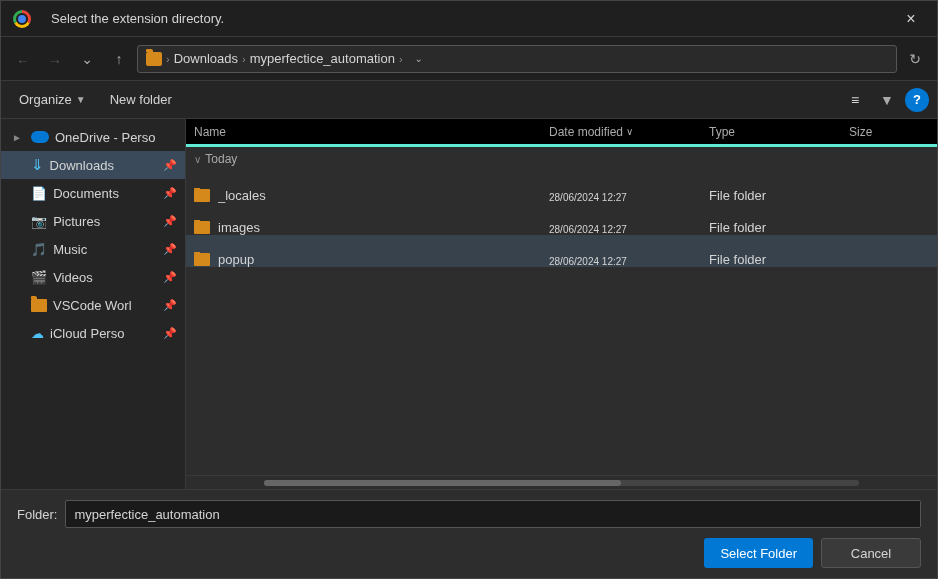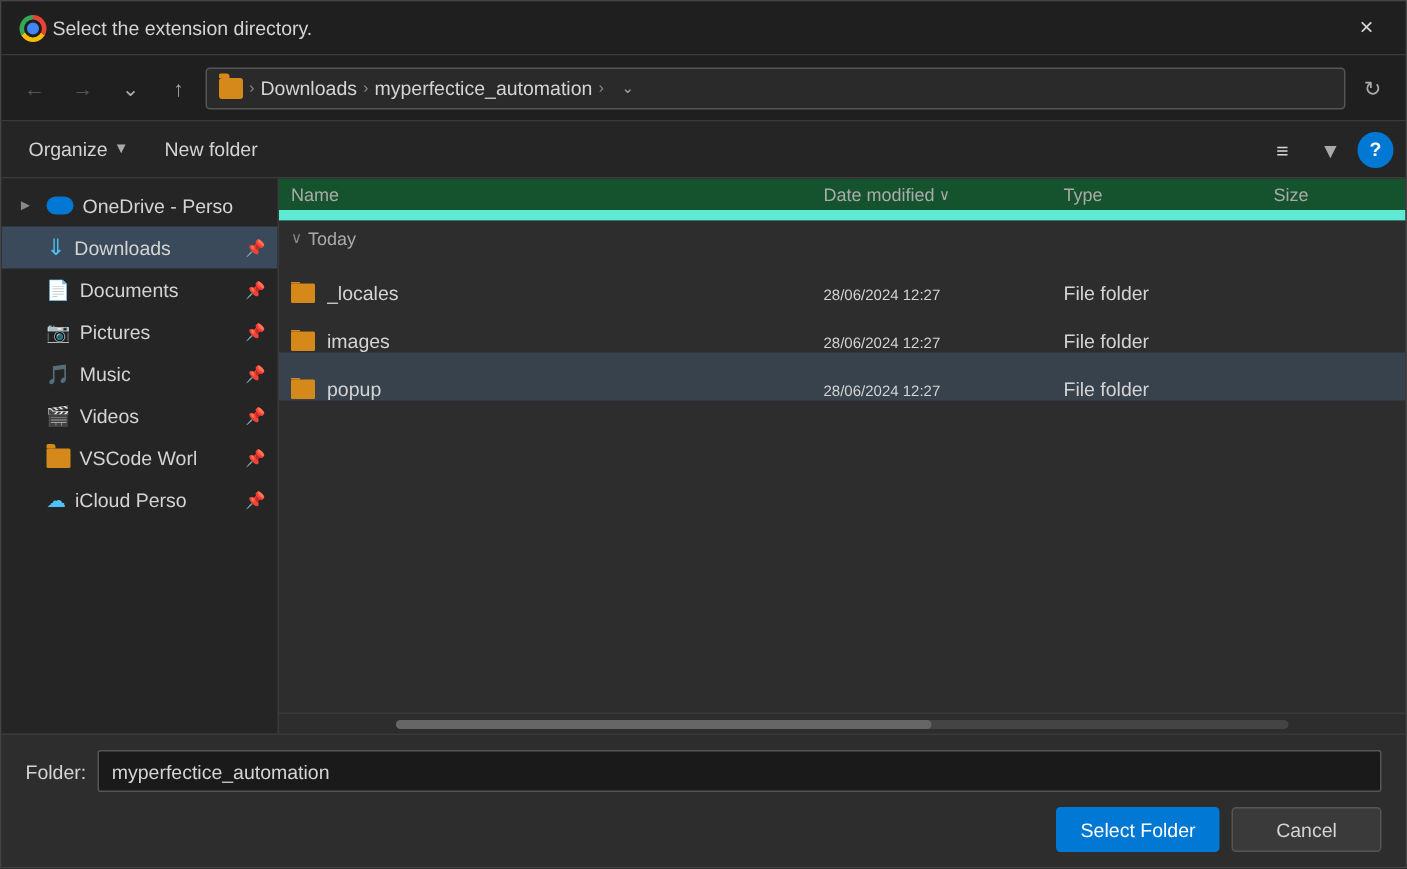"Select the extension directory." .title-bar { gap: 4px -> 20px }
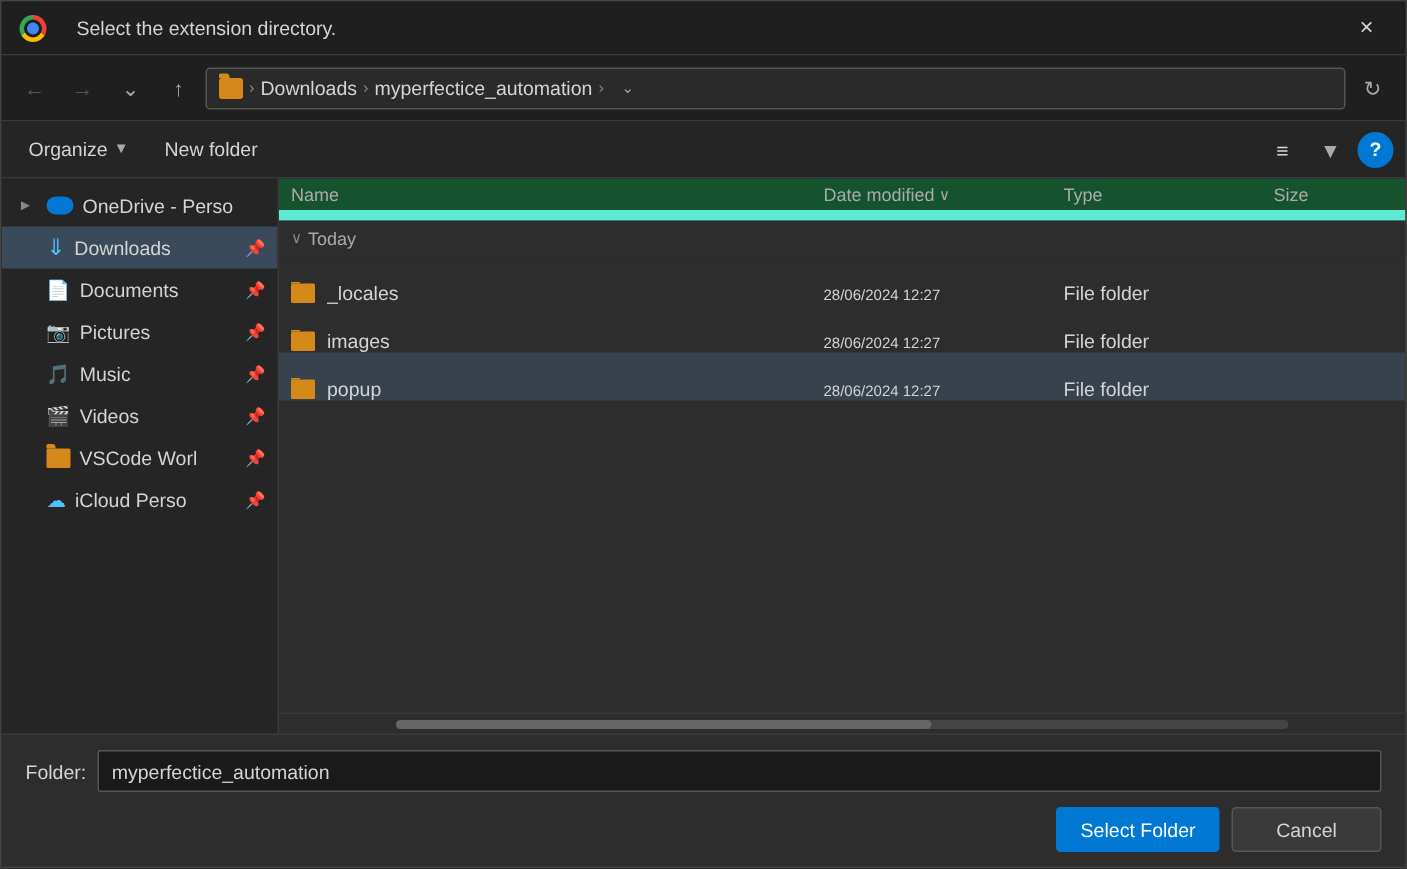"Name" .file-list-header { background: #14532d -> #000000; border-bottom: 7px solid #5eead4 -> 3px solid #5eead4 }
